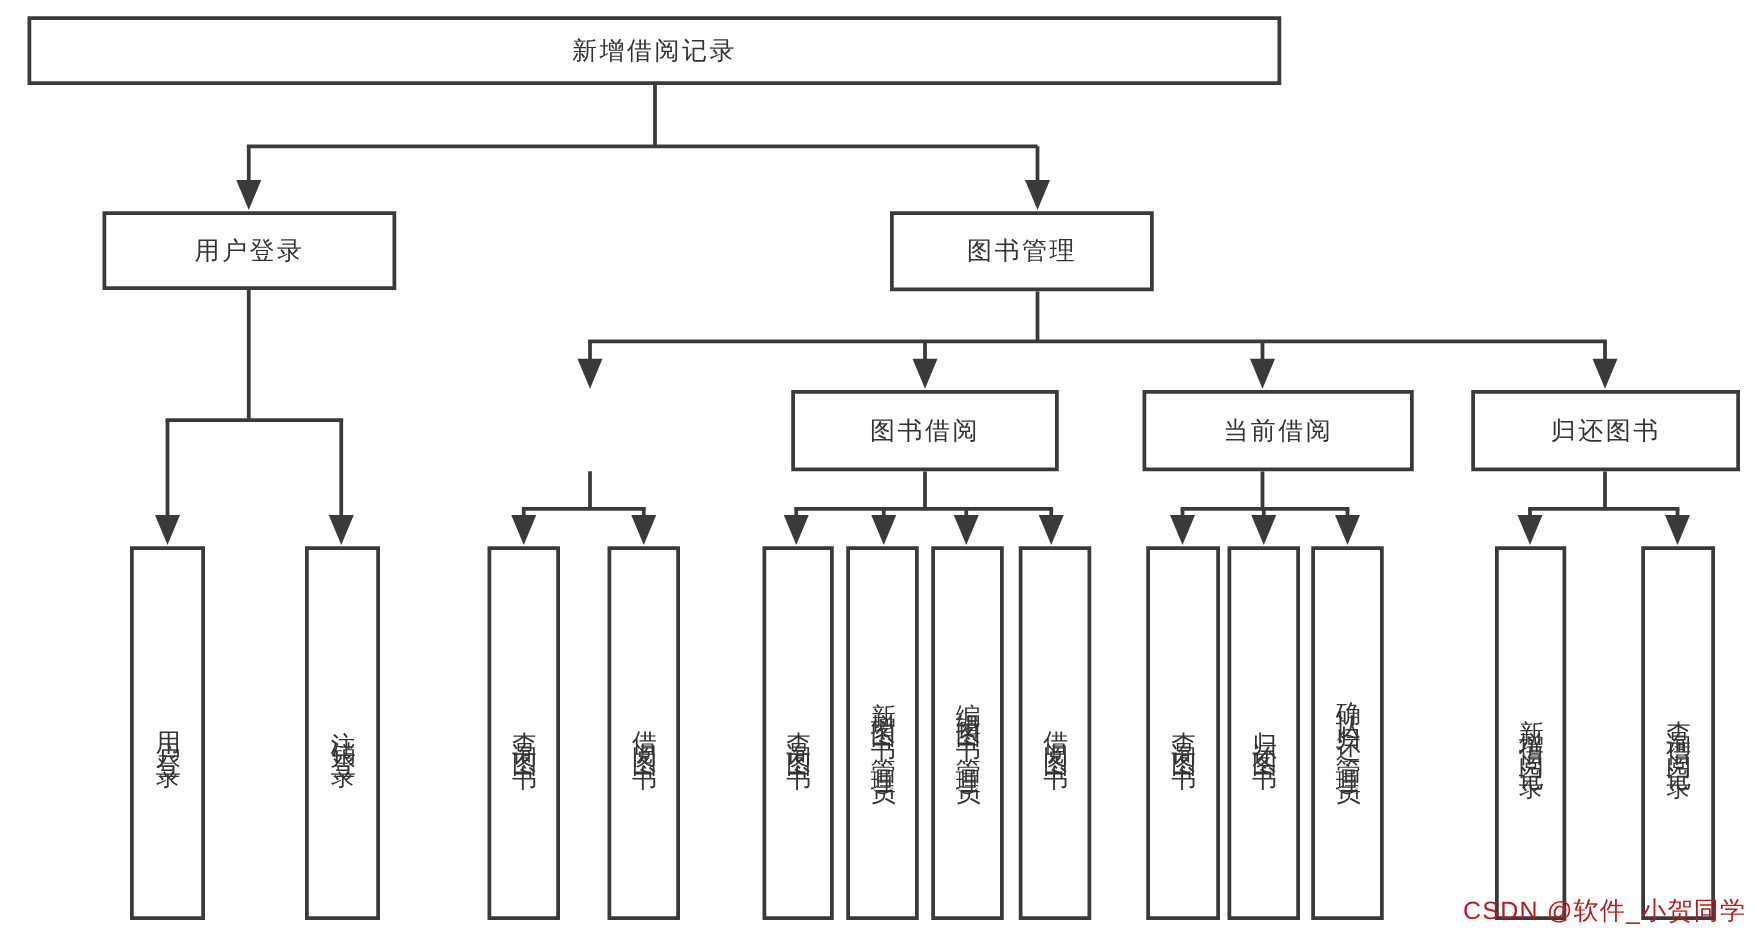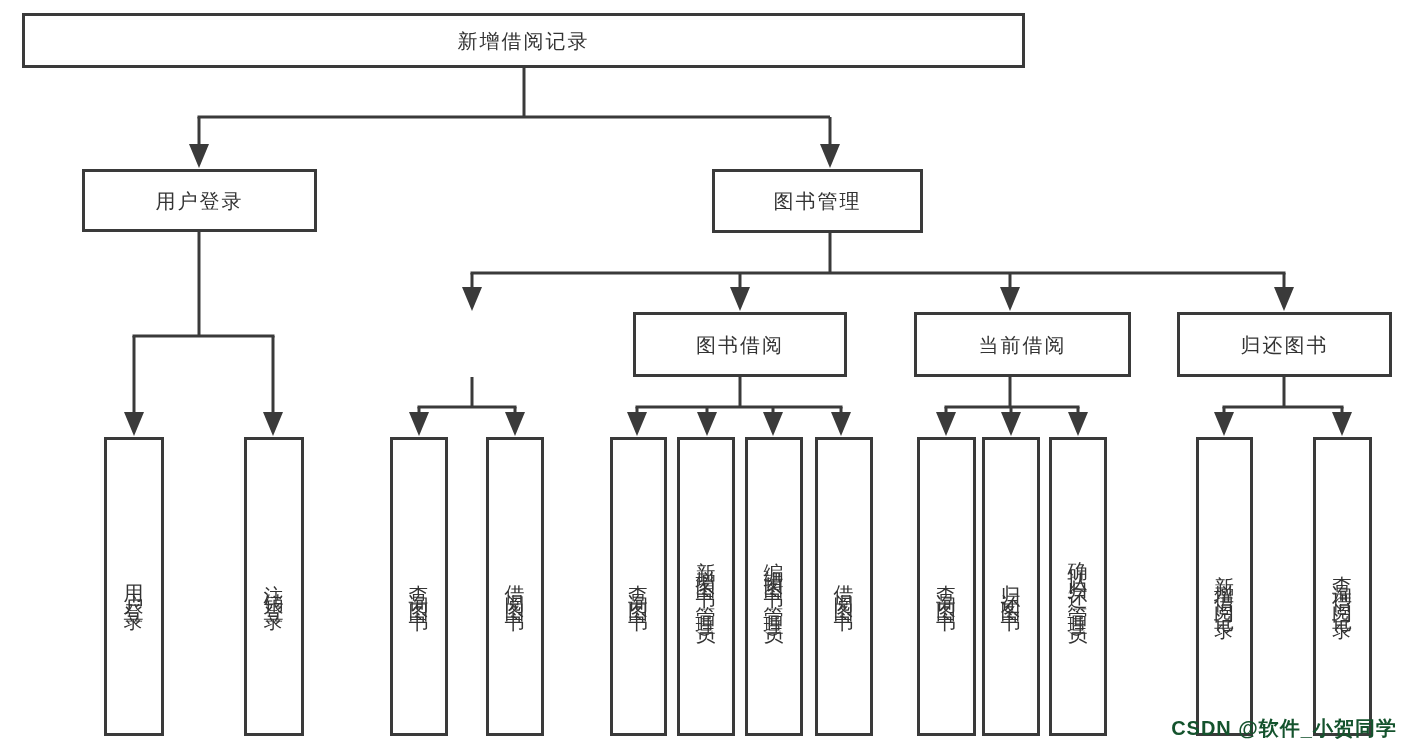"CSDN @软件_小贺同学" .watermark { color: #14532d -> #b91c1c; font-weight: bold -> none }
